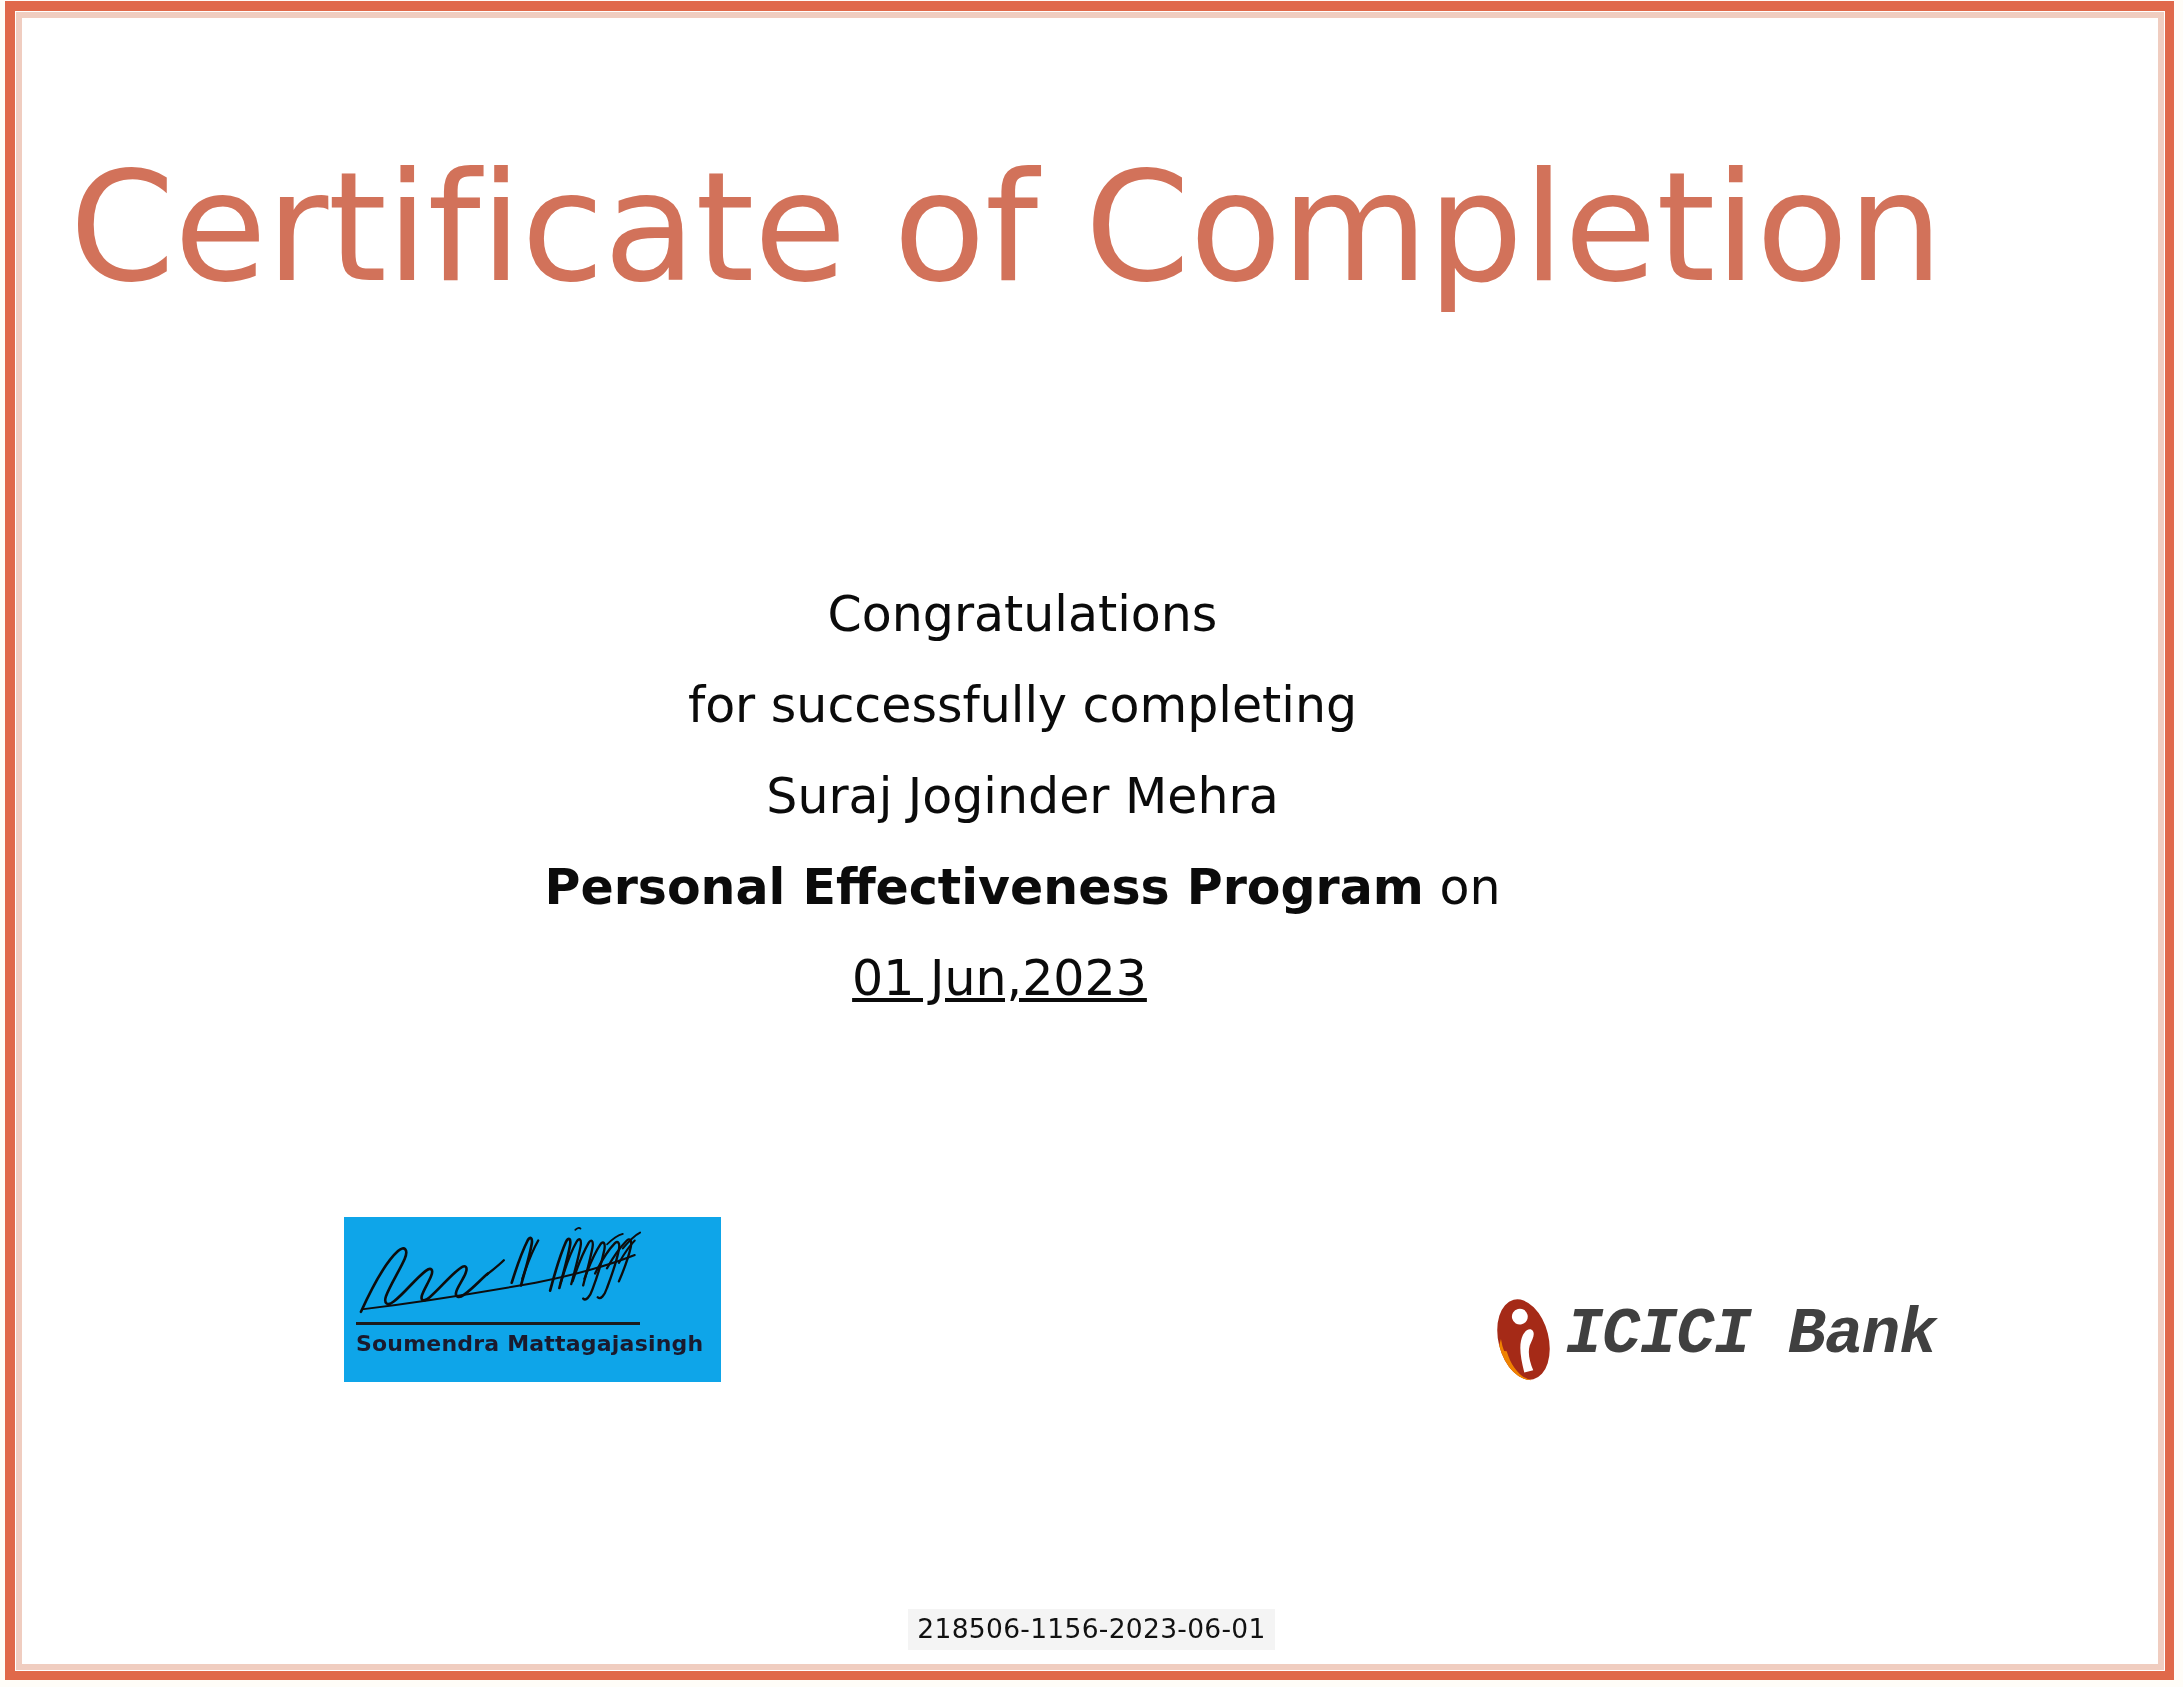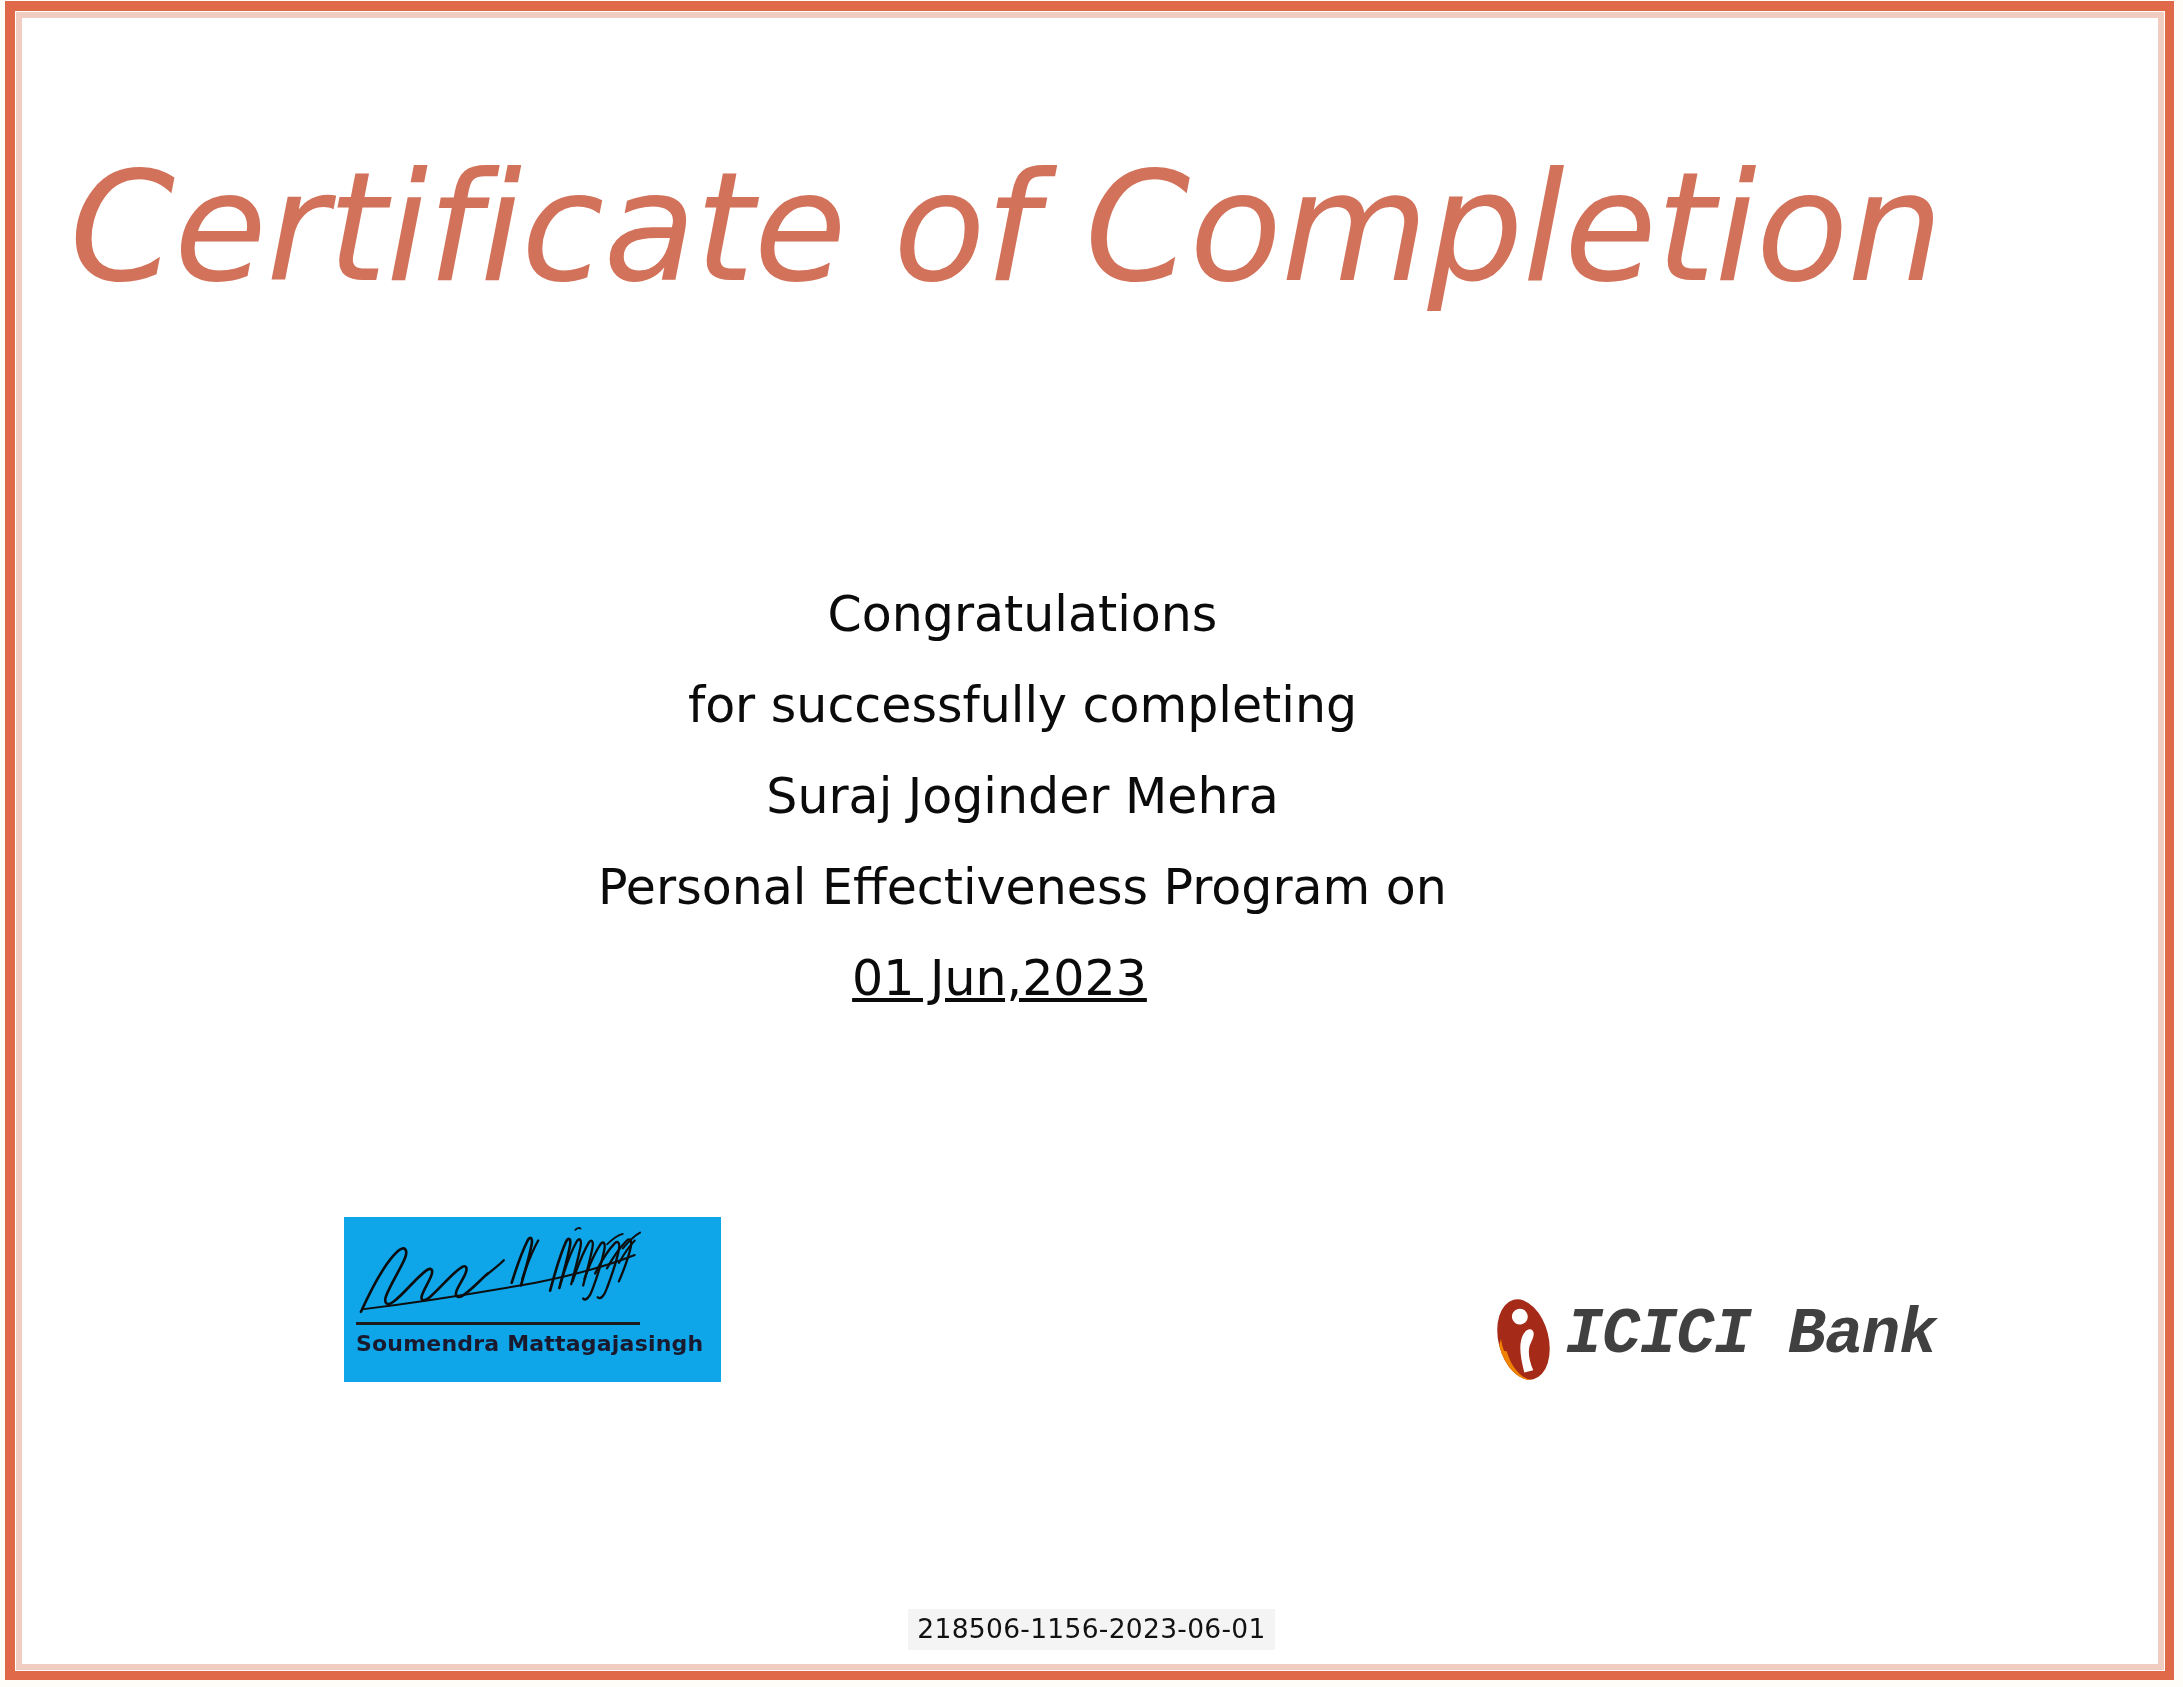"Certificate of Completion" .title { font-style: italic -> none }
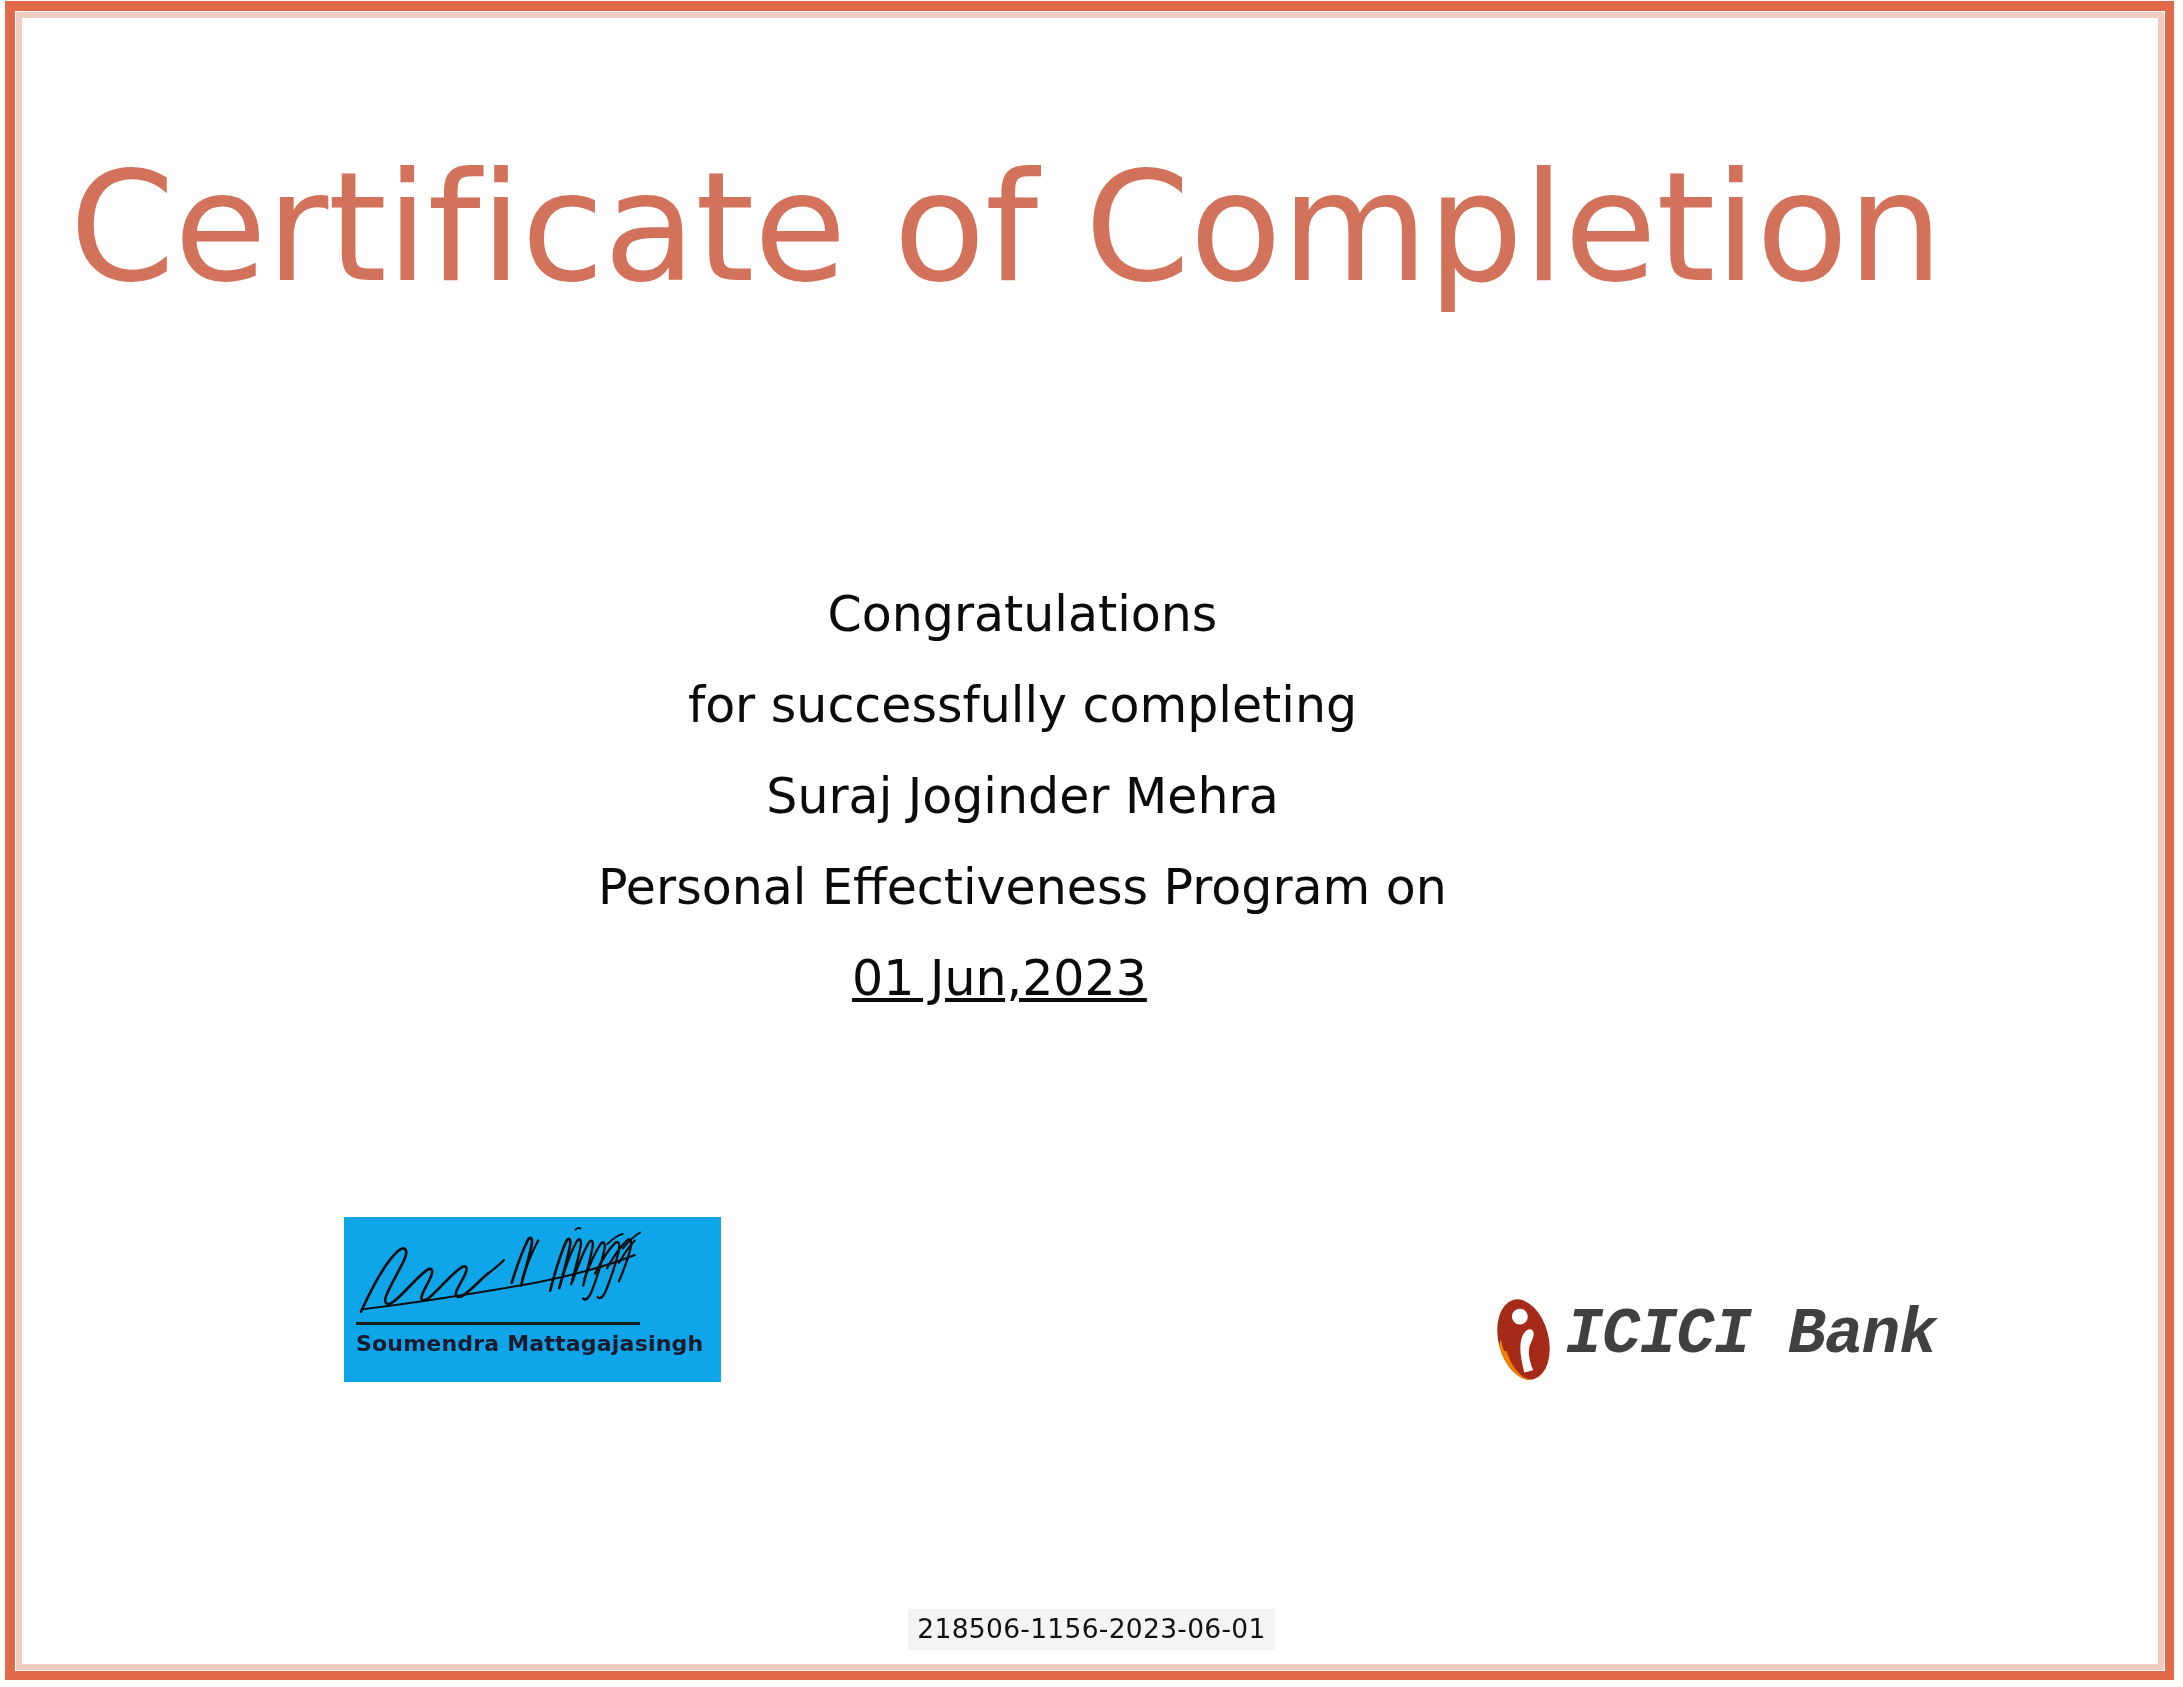"Personal Effectiveness Program" .body-line .course-name { font-weight: 400 -> 700 }
